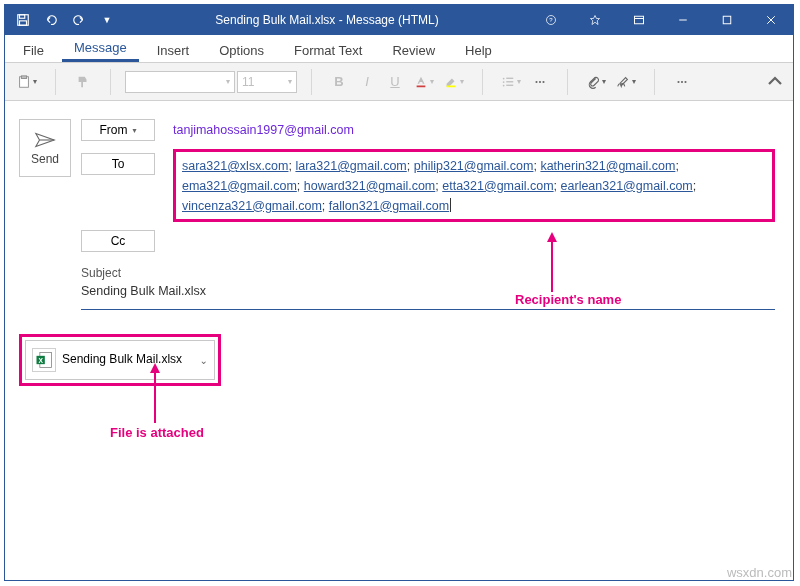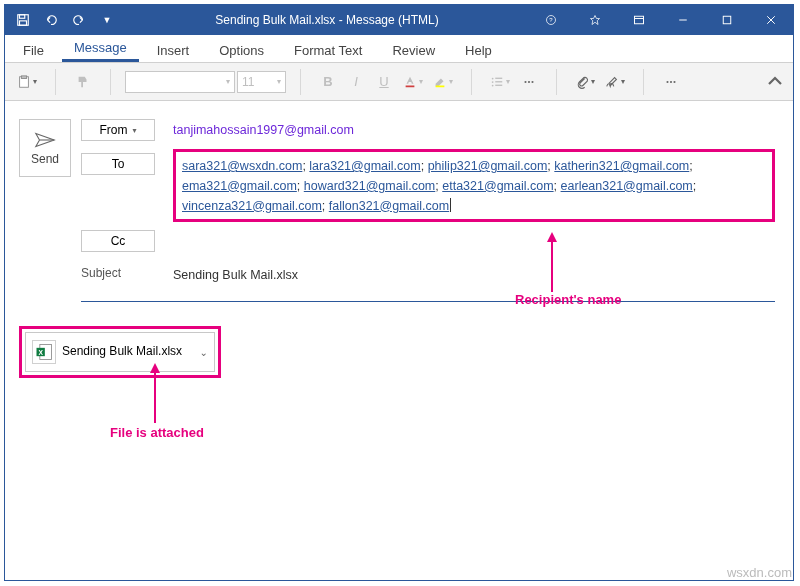"11" .sizebox { width: 49px -> 60px }
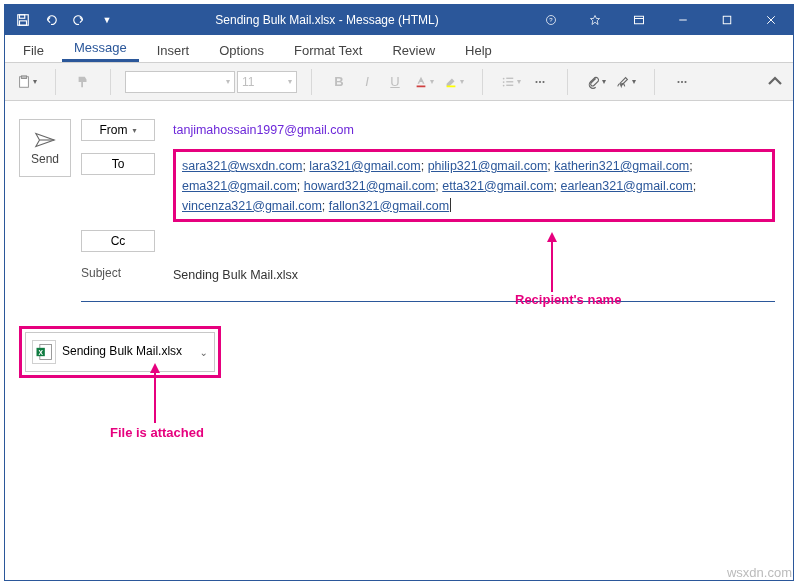"sara321@wsxdn.com" a { text: sara321@wsxdn.com -> sara321@xlsx.com }
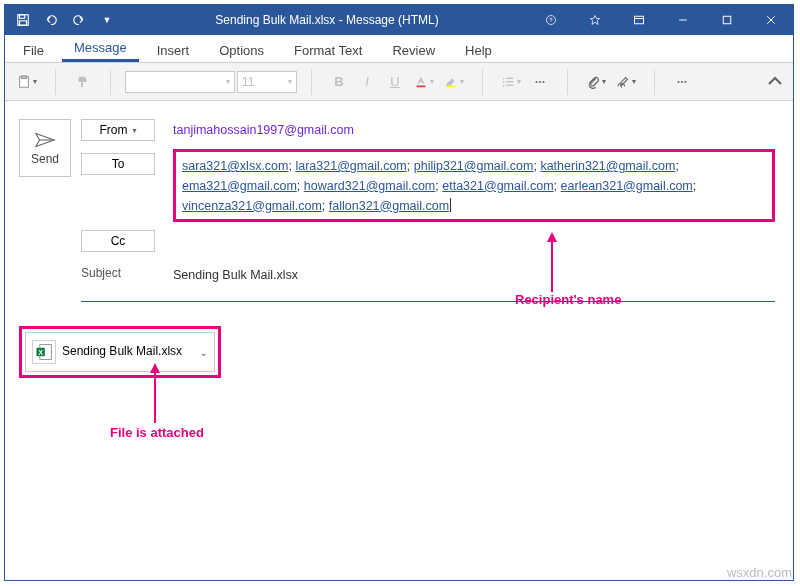"Subject" .subject-row { flex-direction: none -> column; padding-bottom: 16px -> 8px }
